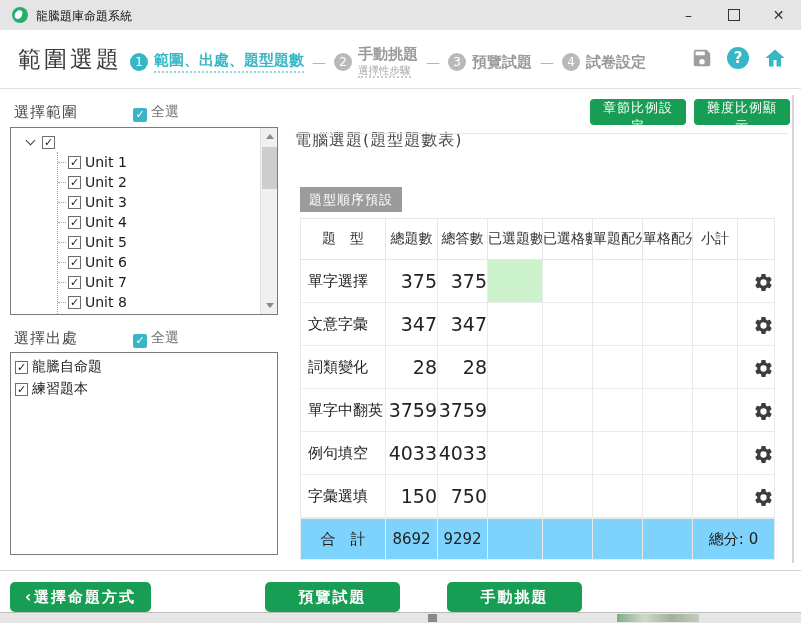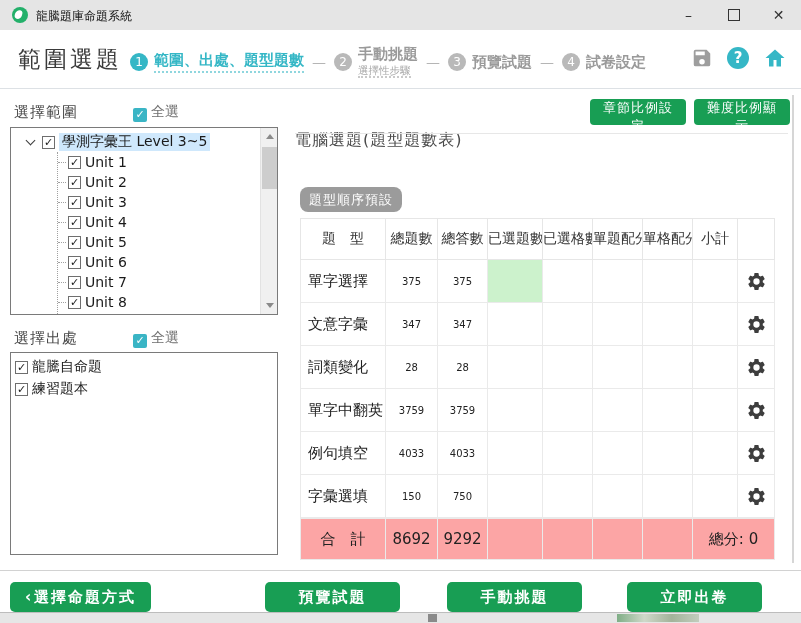"學測字彙王 Level 3~5" span.root-label { html: <span>學測字彙王 Level 3~5</span> -> none }
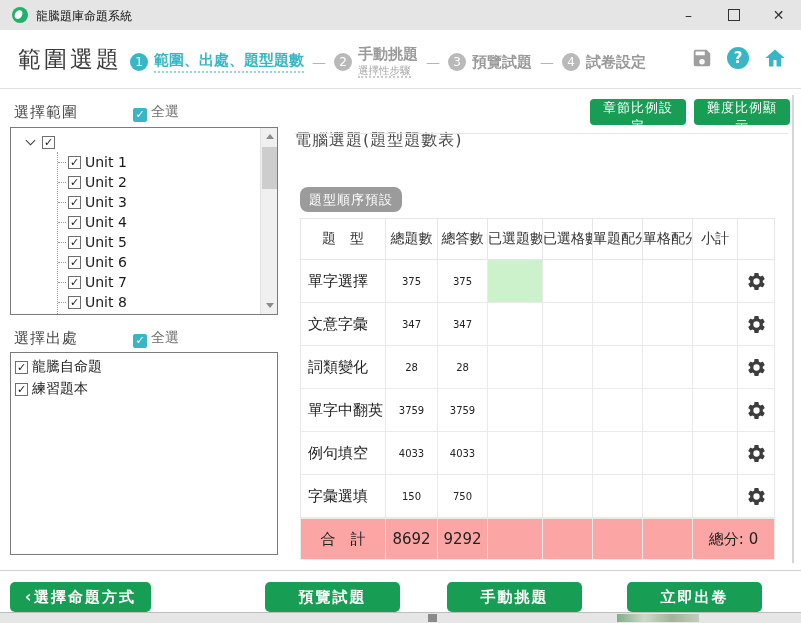"題型順序預設" .btn-order { border-radius: 8px -> 0 }
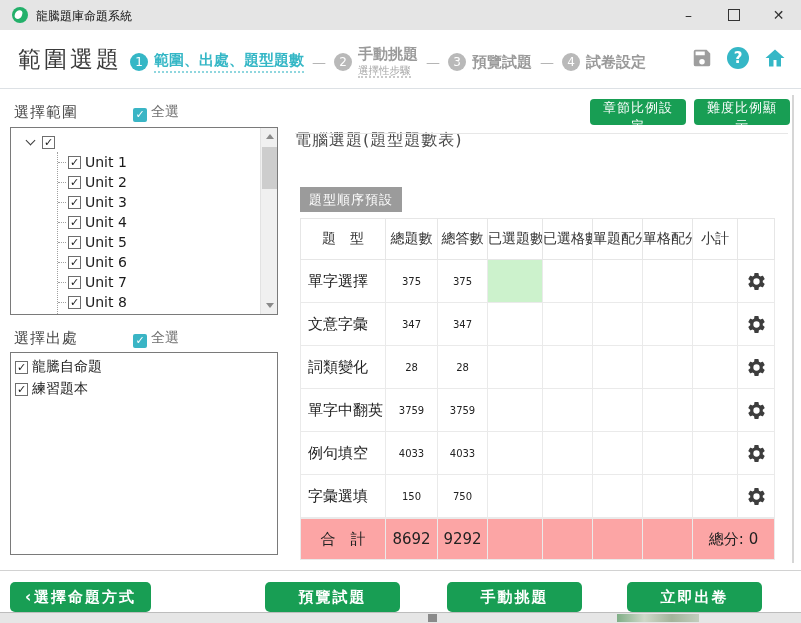"375" table.qtable td { font-size: 10px -> 19px; text-align: center -> right }
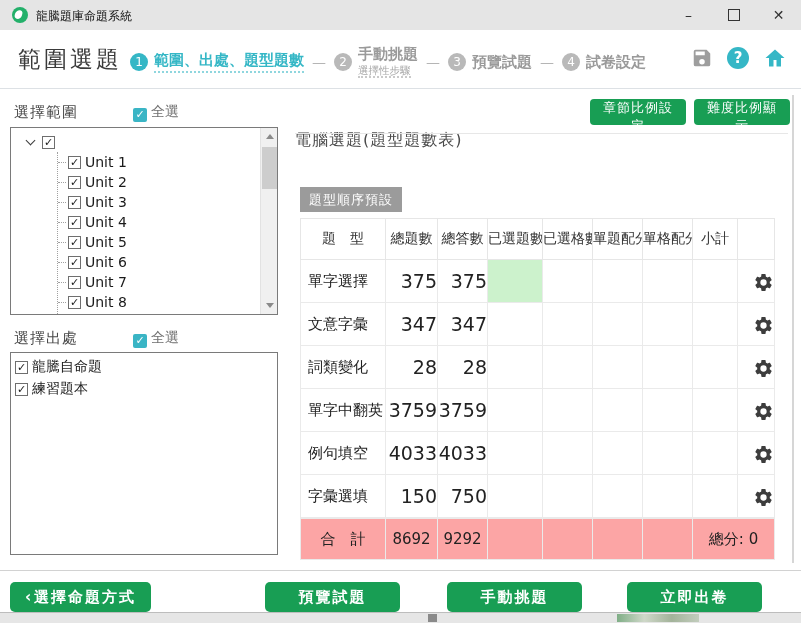"合 計" table.ttable { background: #fca5a5 -> #7dd3fc }
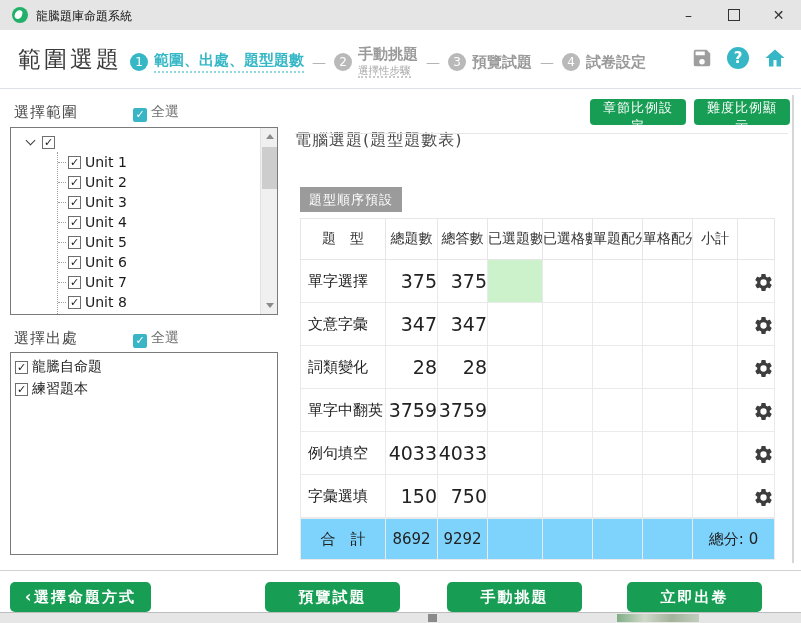"立即出卷" button.btn-green-lg { html: <button>立即出卷</button> -> none }
